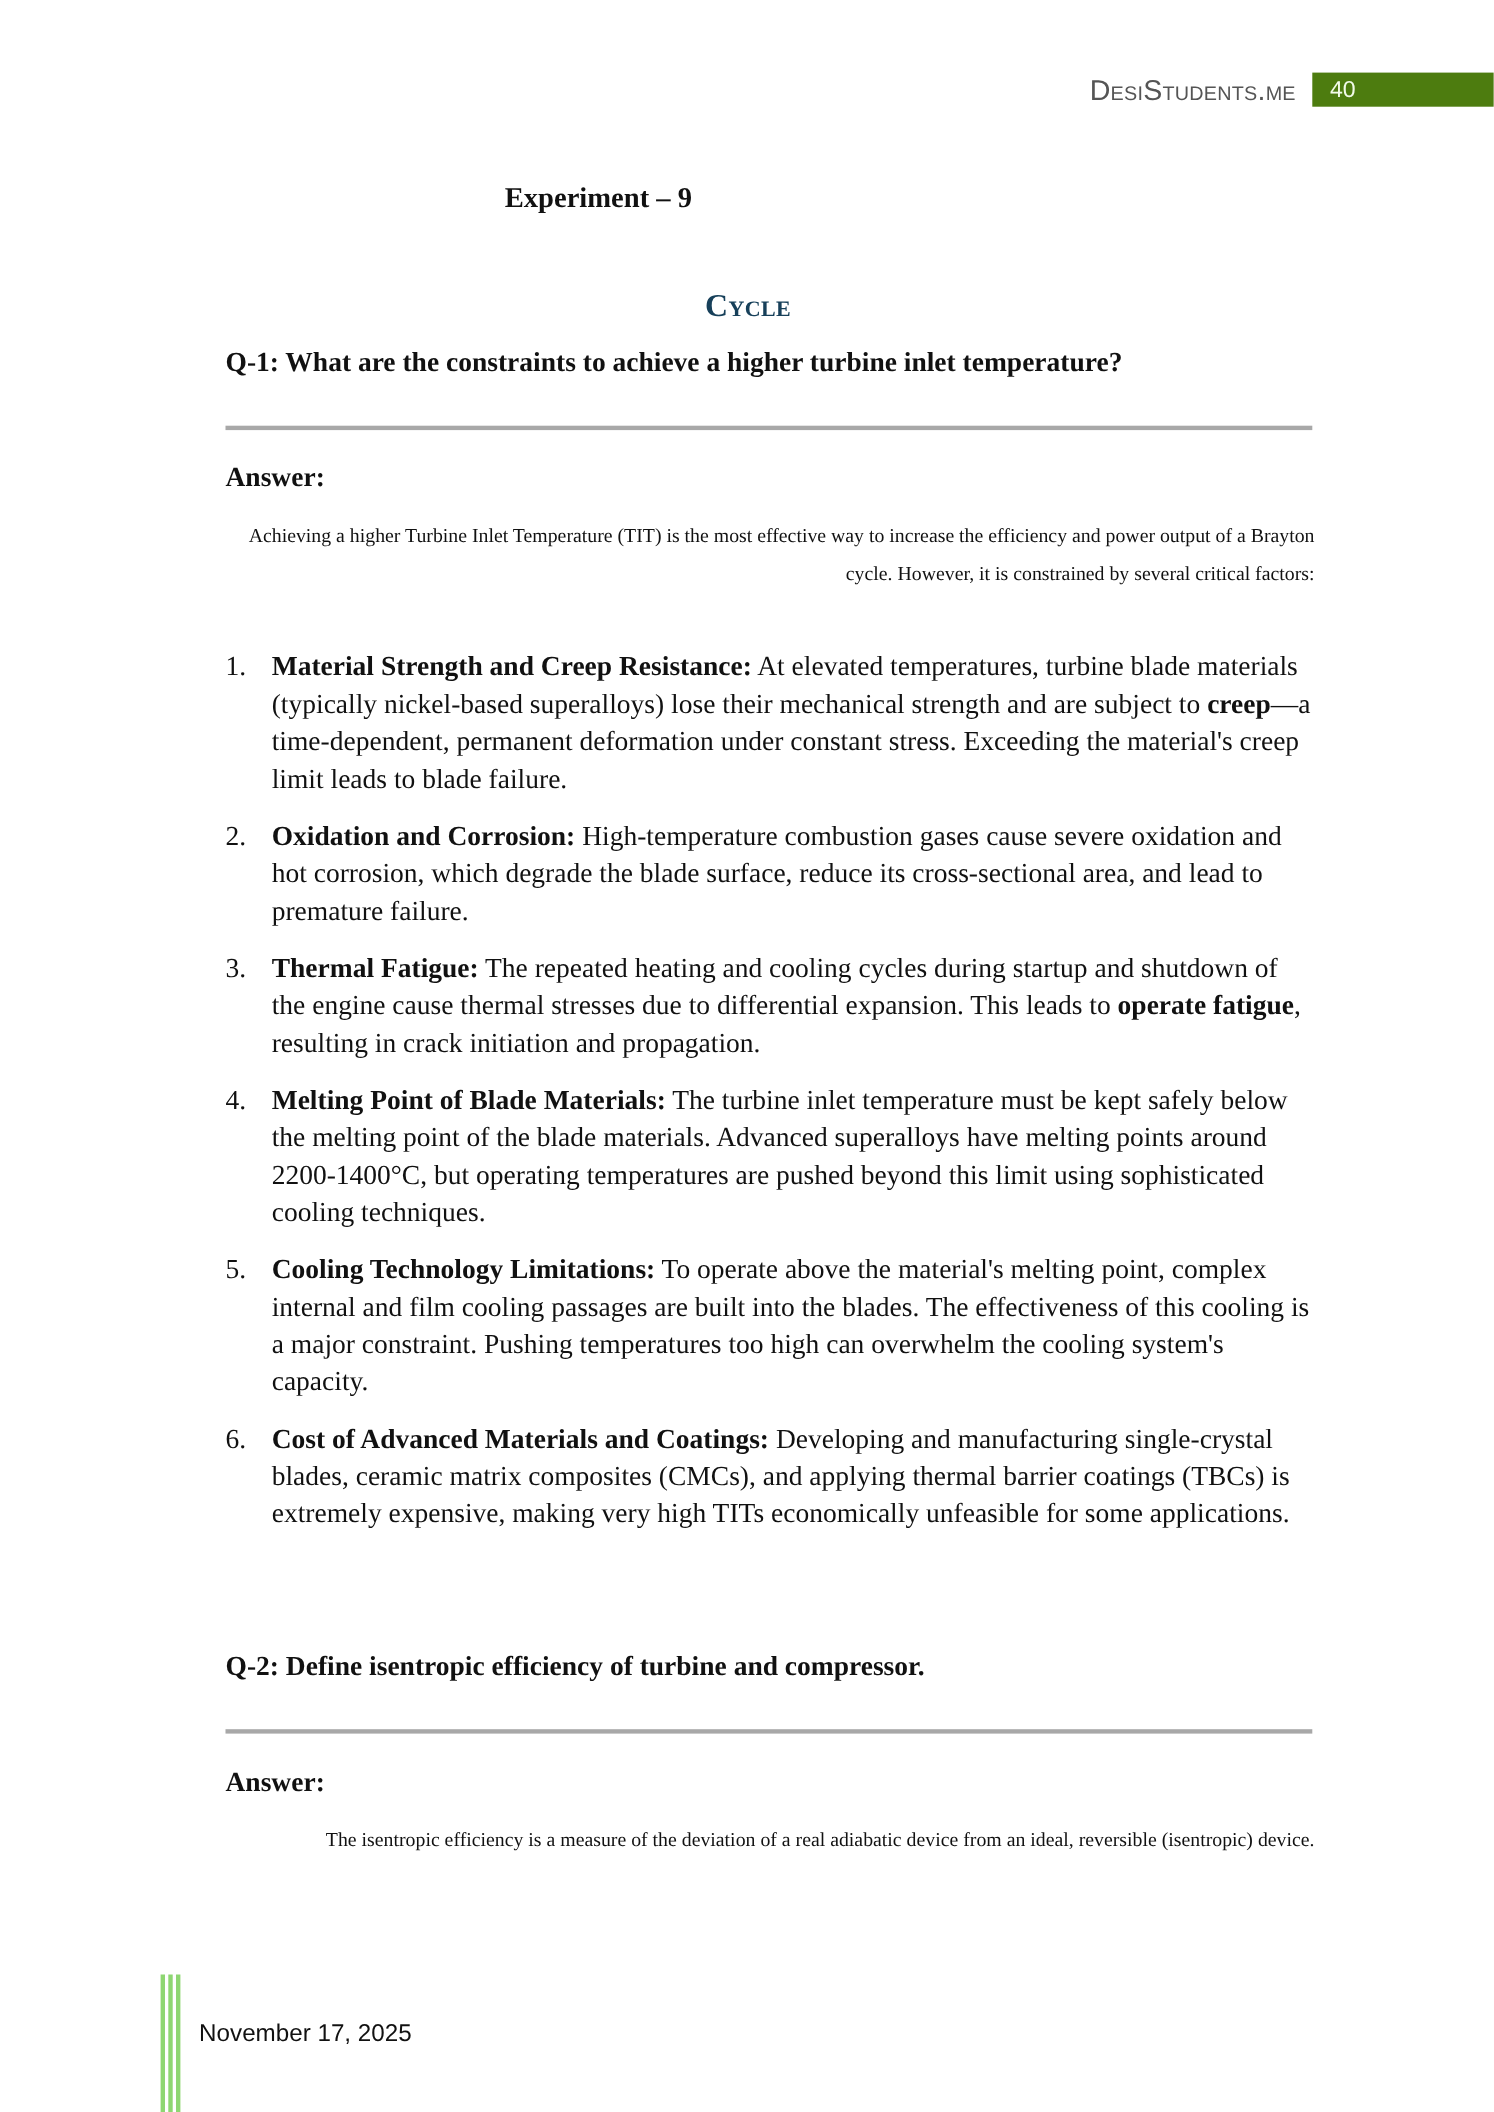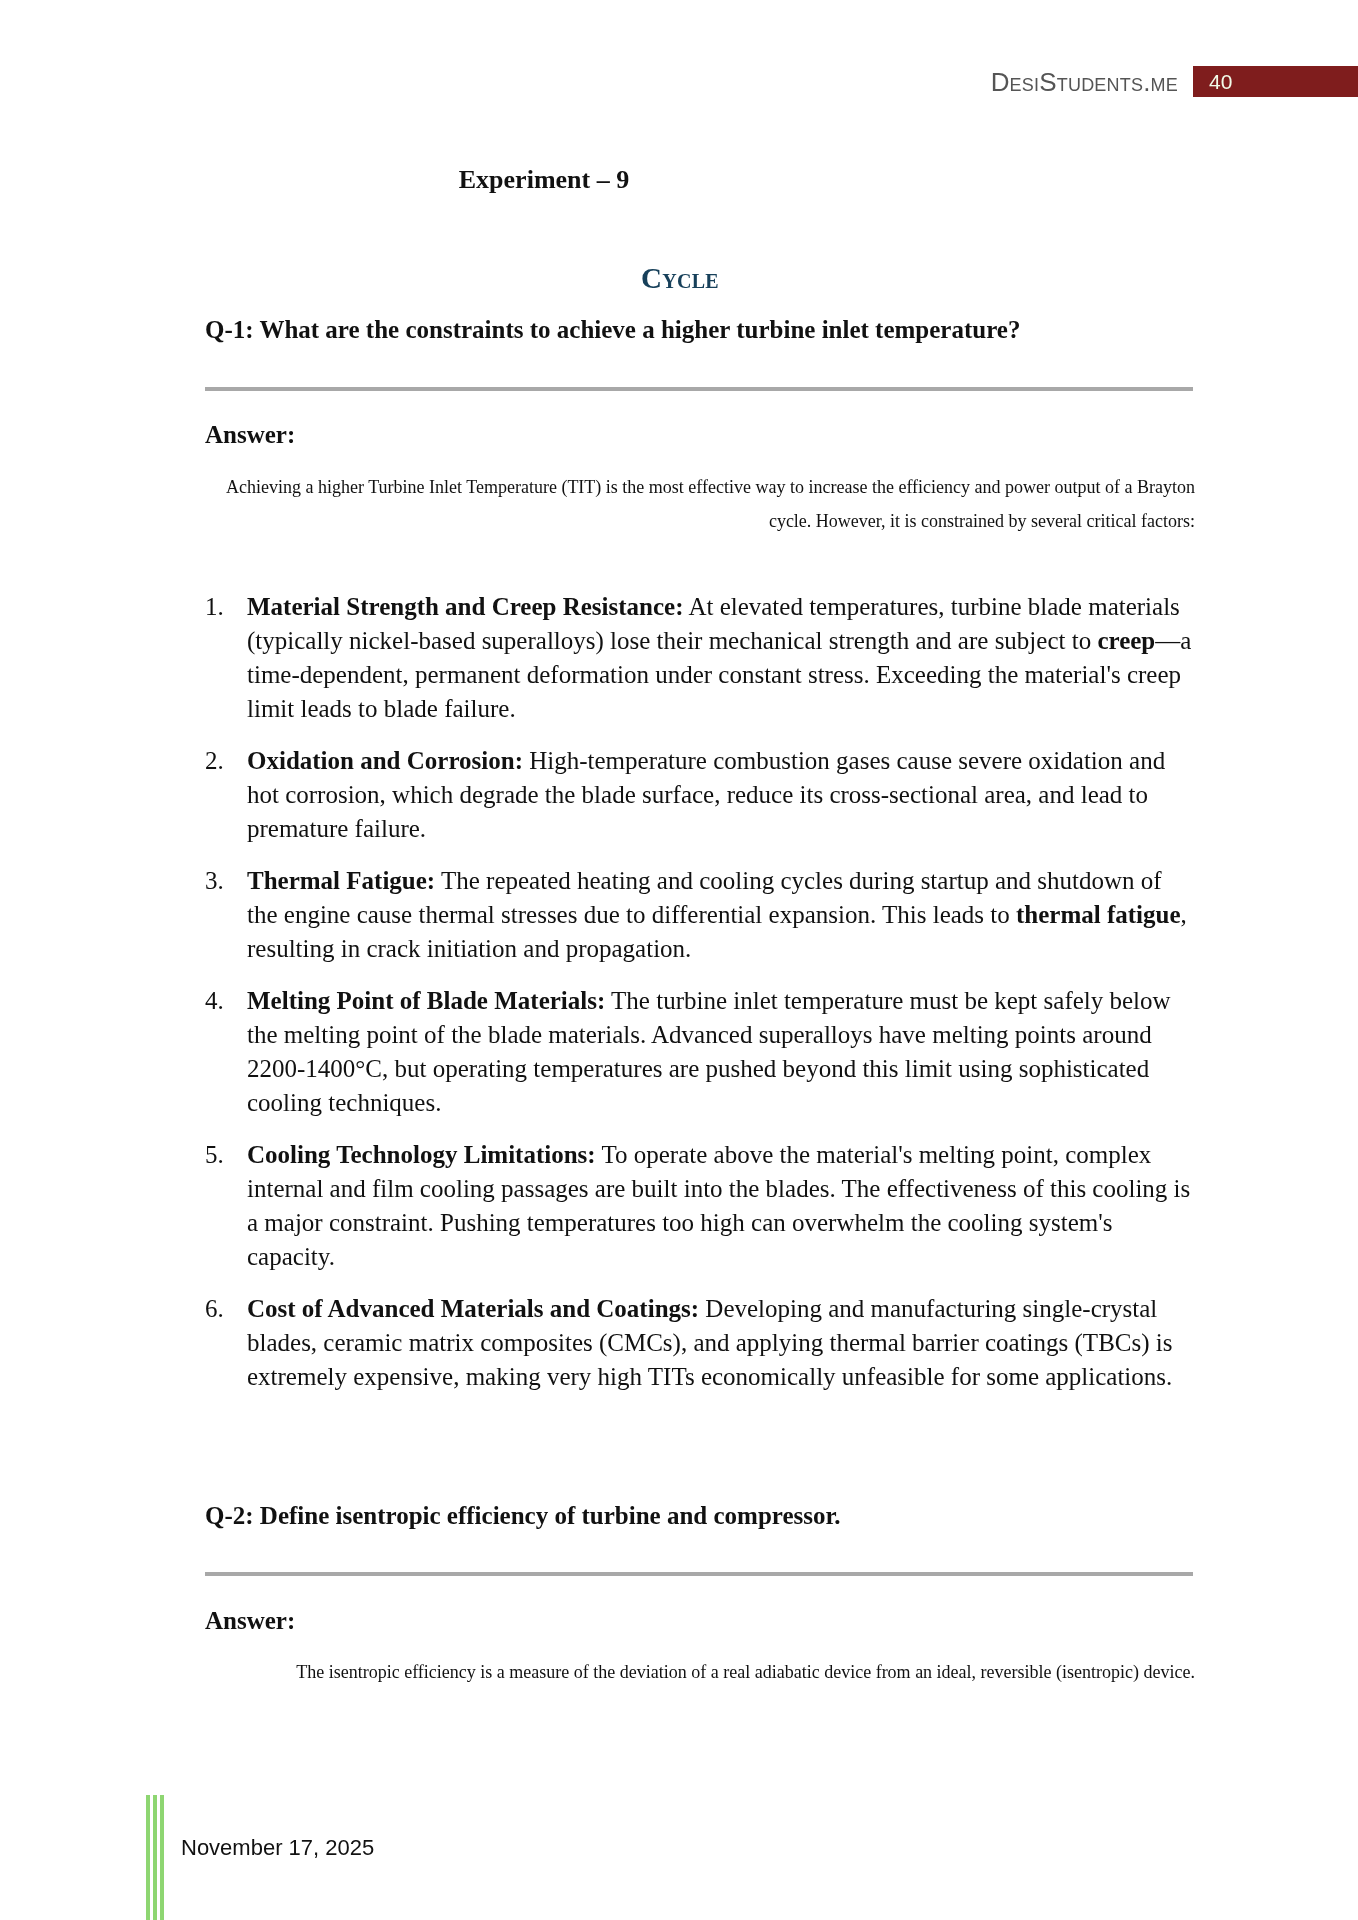"40" .page-num-bar { background: #7f1d1d -> #4d7c0f }
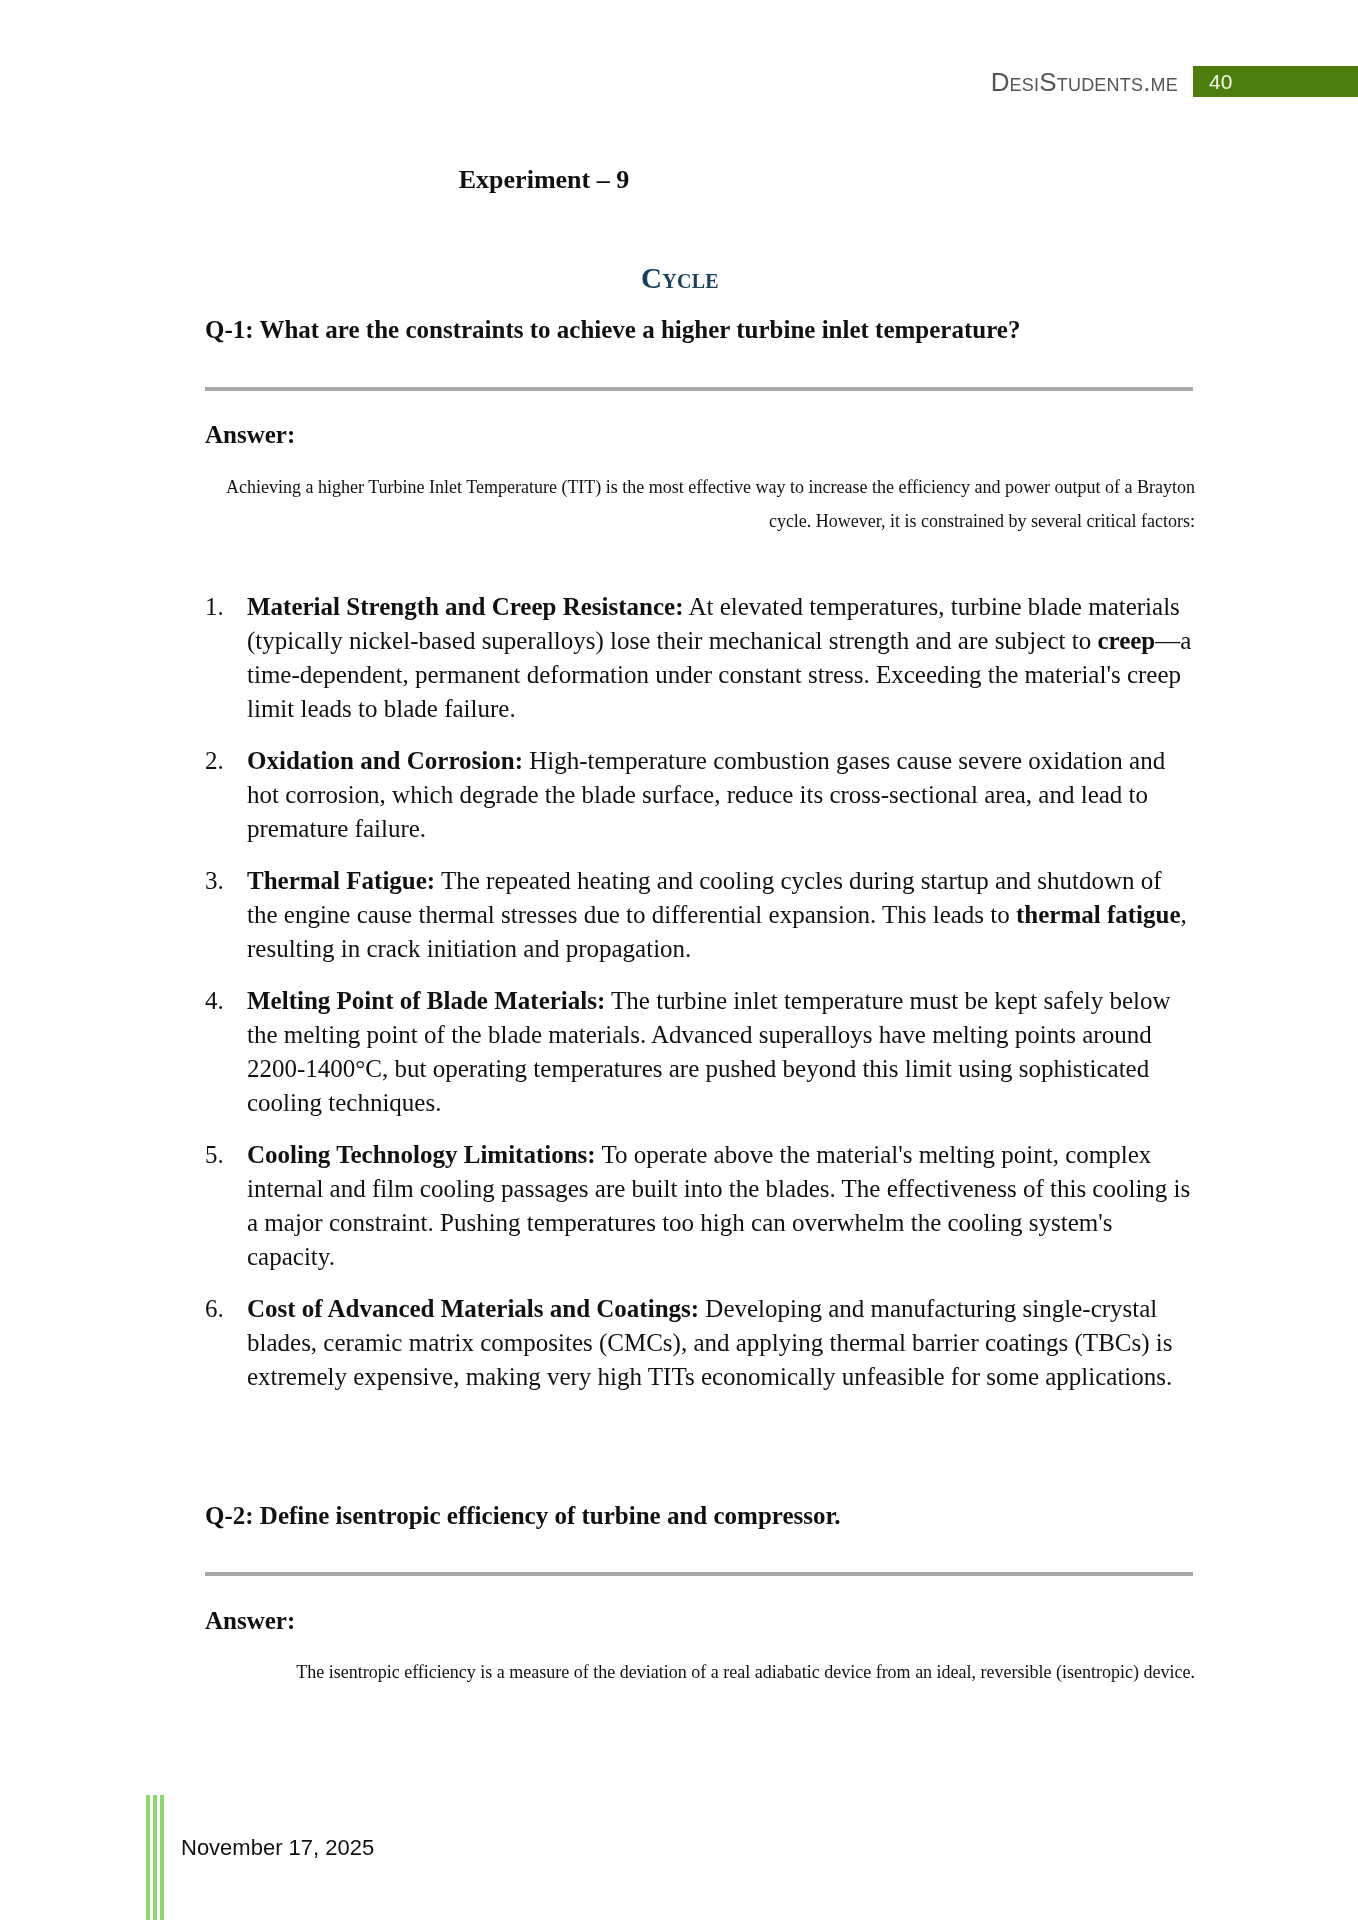"thermal fatigue" b { text: thermal -> operate }
